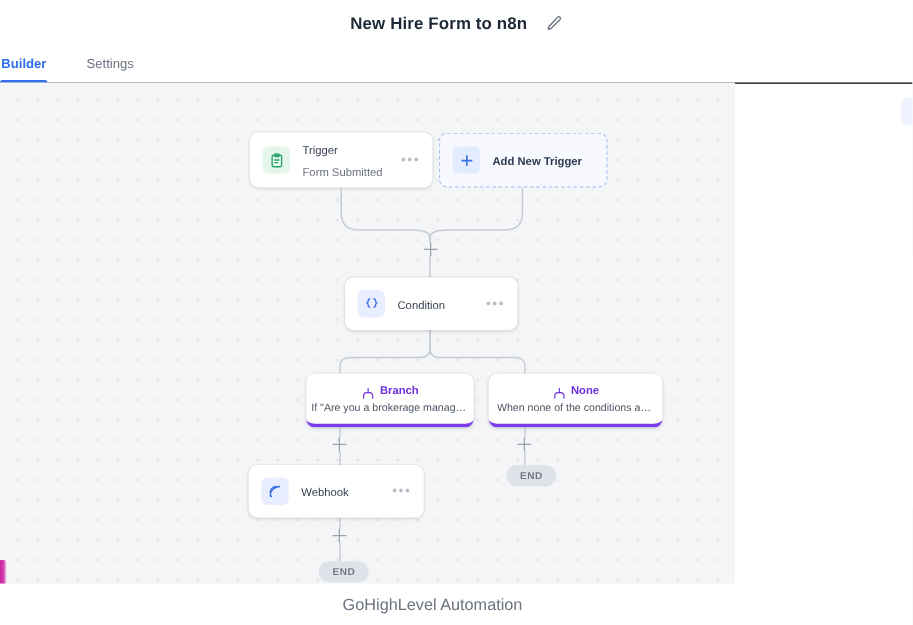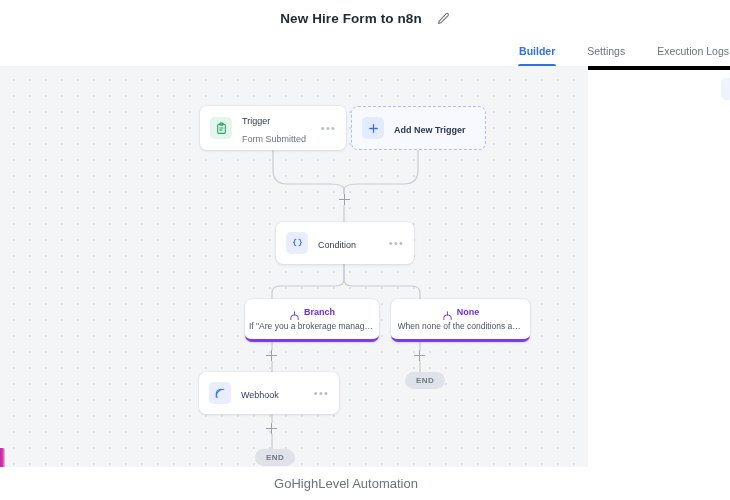"Builder" .tabbar { border-bottom: 4px solid #000000 -> 1px solid #000000; justify-content: flex-end -> flex-start }
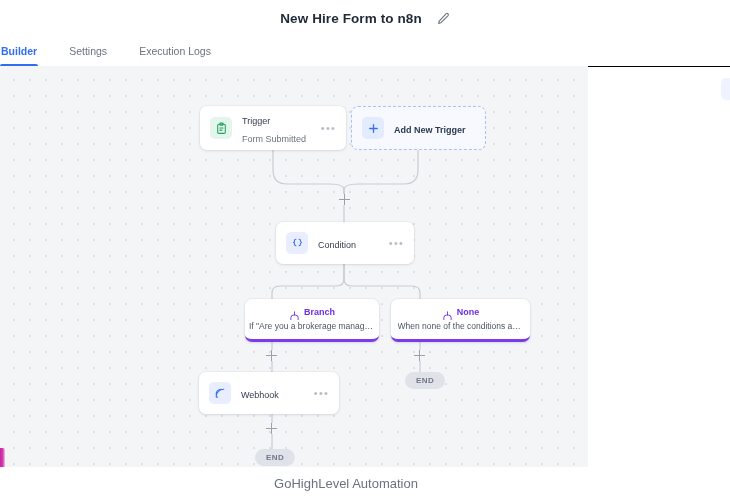"Execution Logs" div.tab { html: <div>Execution Logs</div> -> none }
